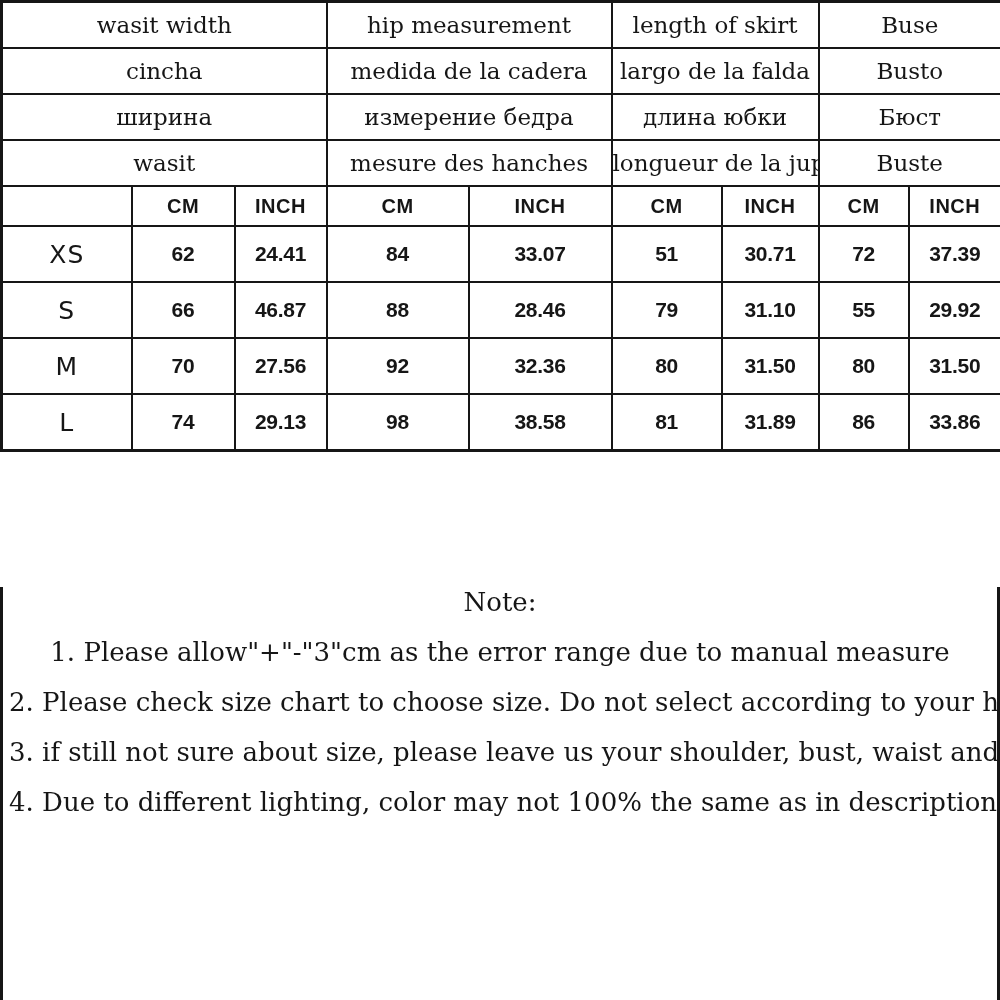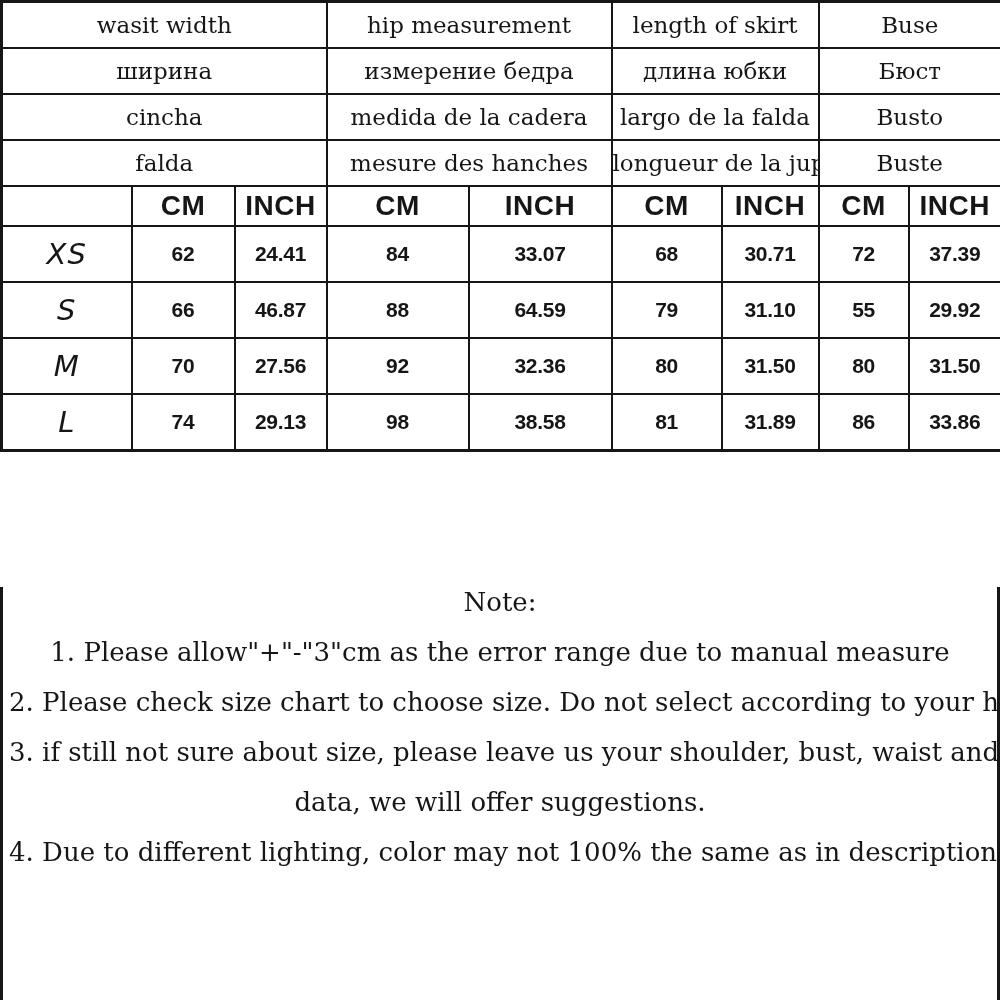"ширина" tr.lang-row { order: before "cincha" -> after "cincha" }
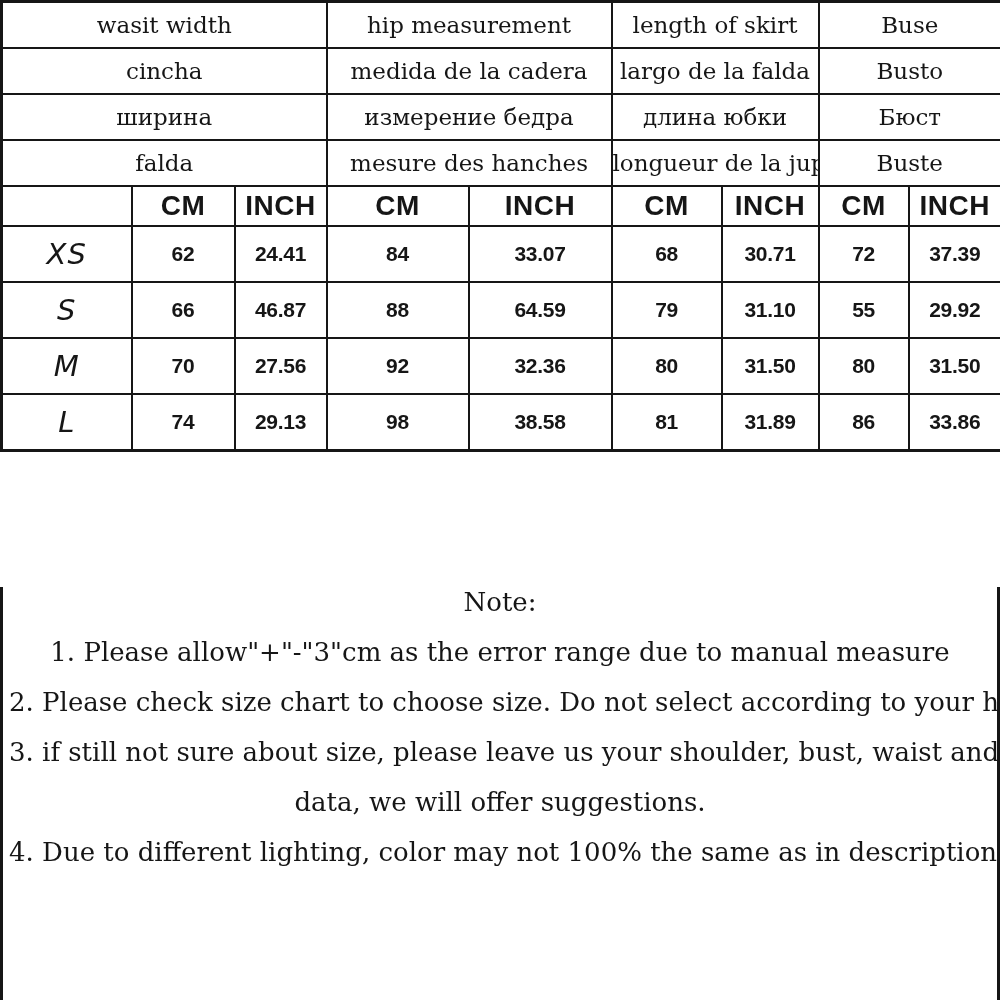"falda" td { text: falda -> wasit }
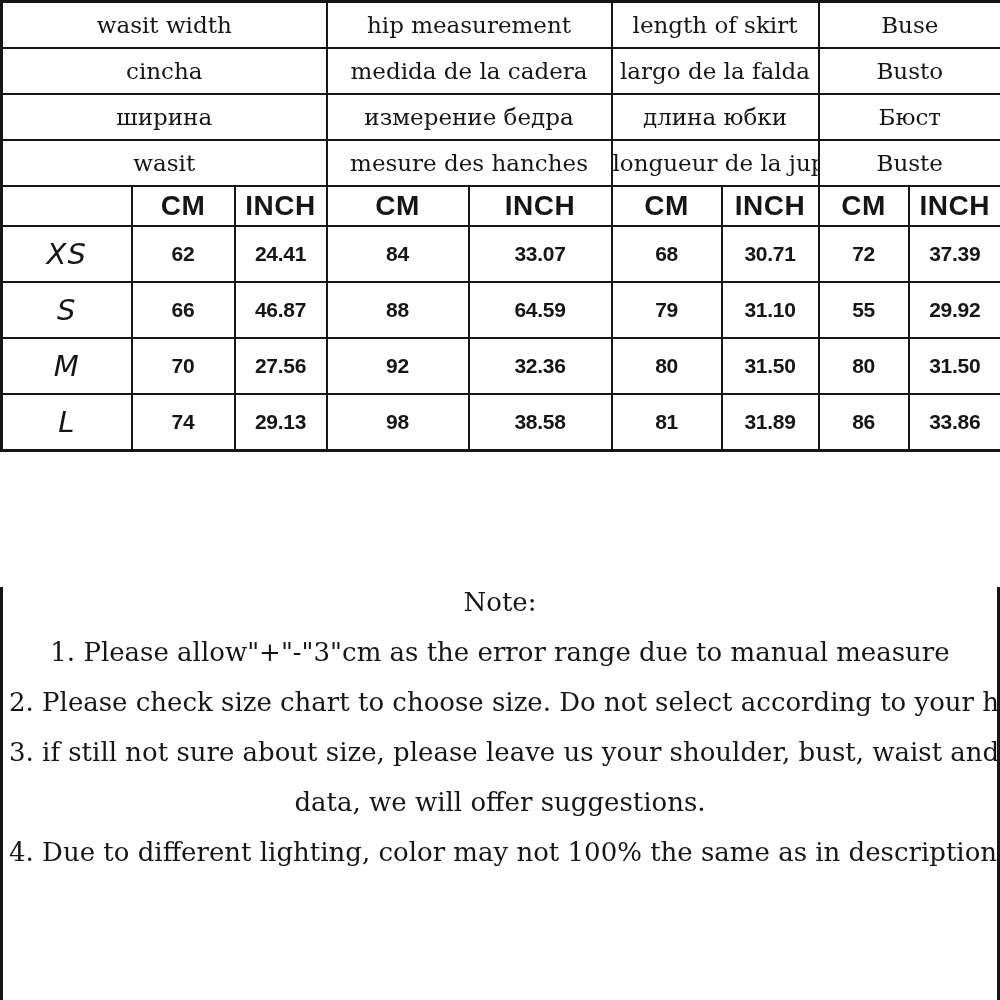"CM" tr.unit-row td { font-size: 28px -> 20px }
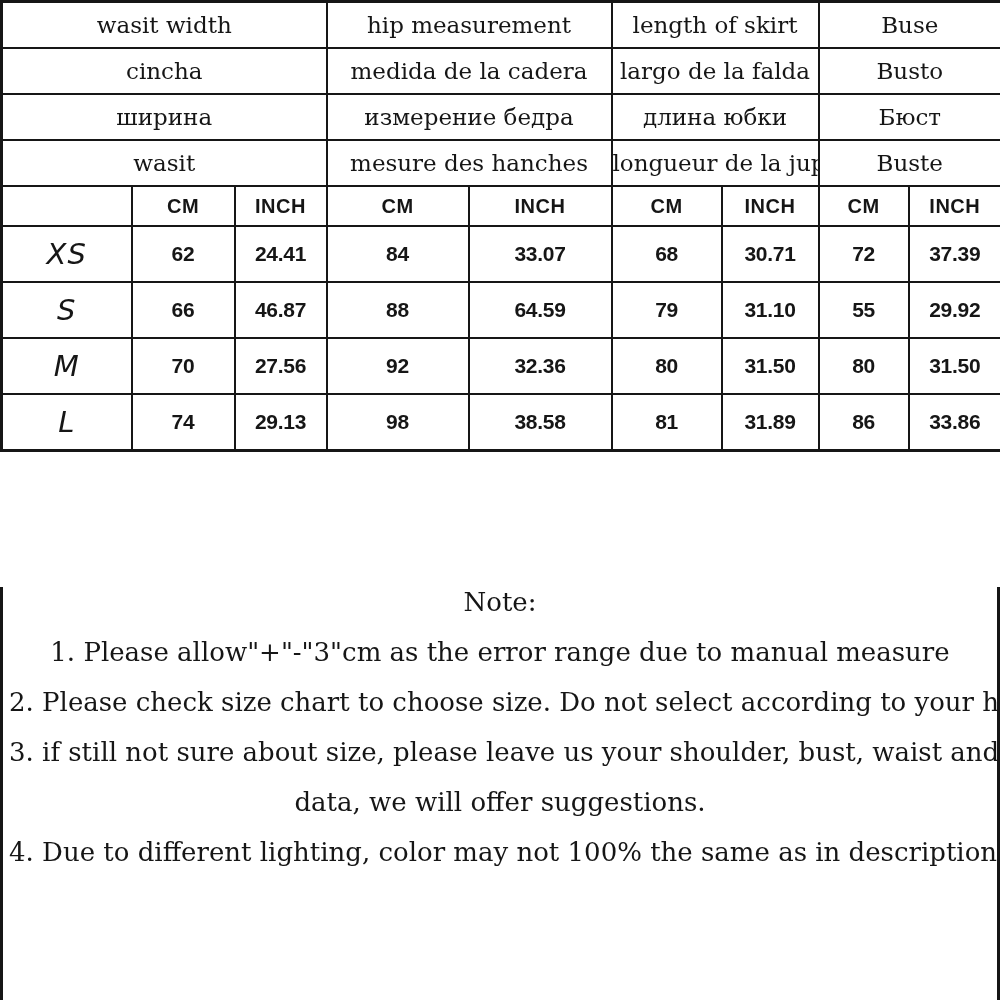"XS" tr.data-row td.size-label { font-size: 29px -> 25px; font-style: italic -> none }
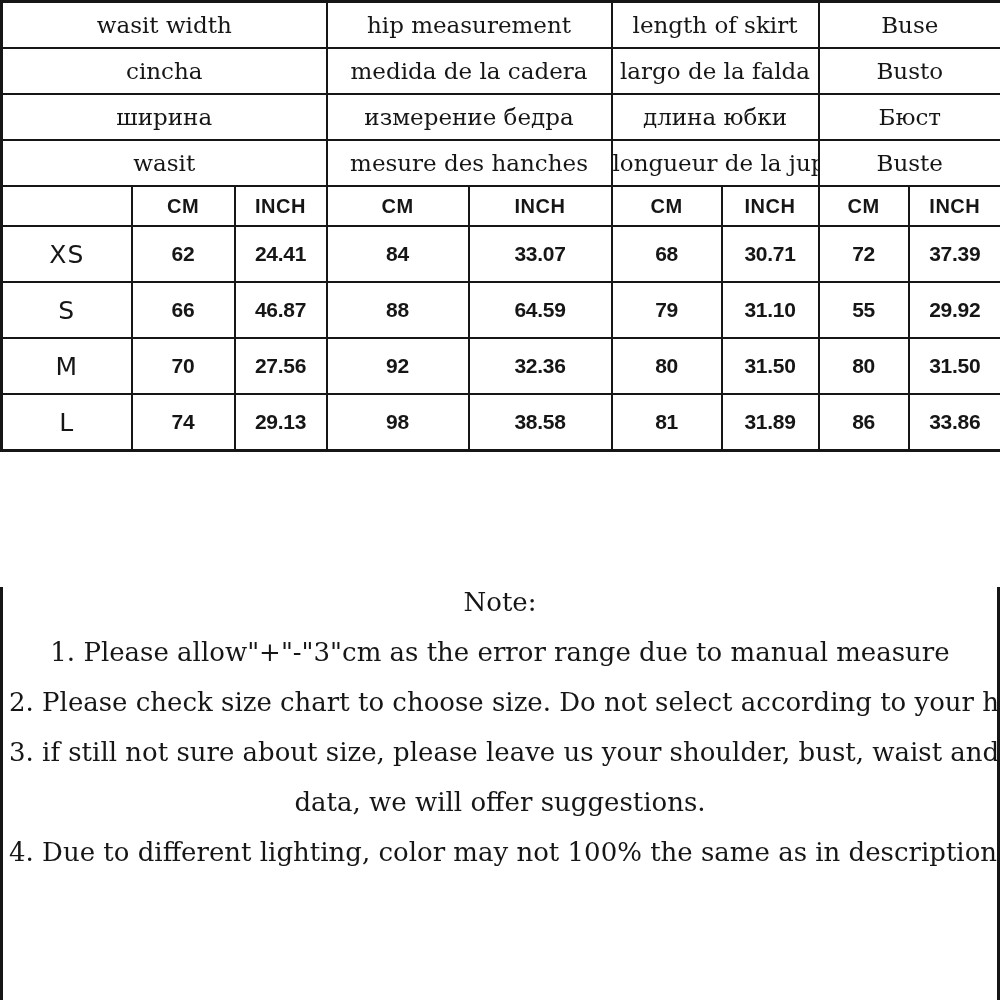"68" td { text: 68 -> 51 }
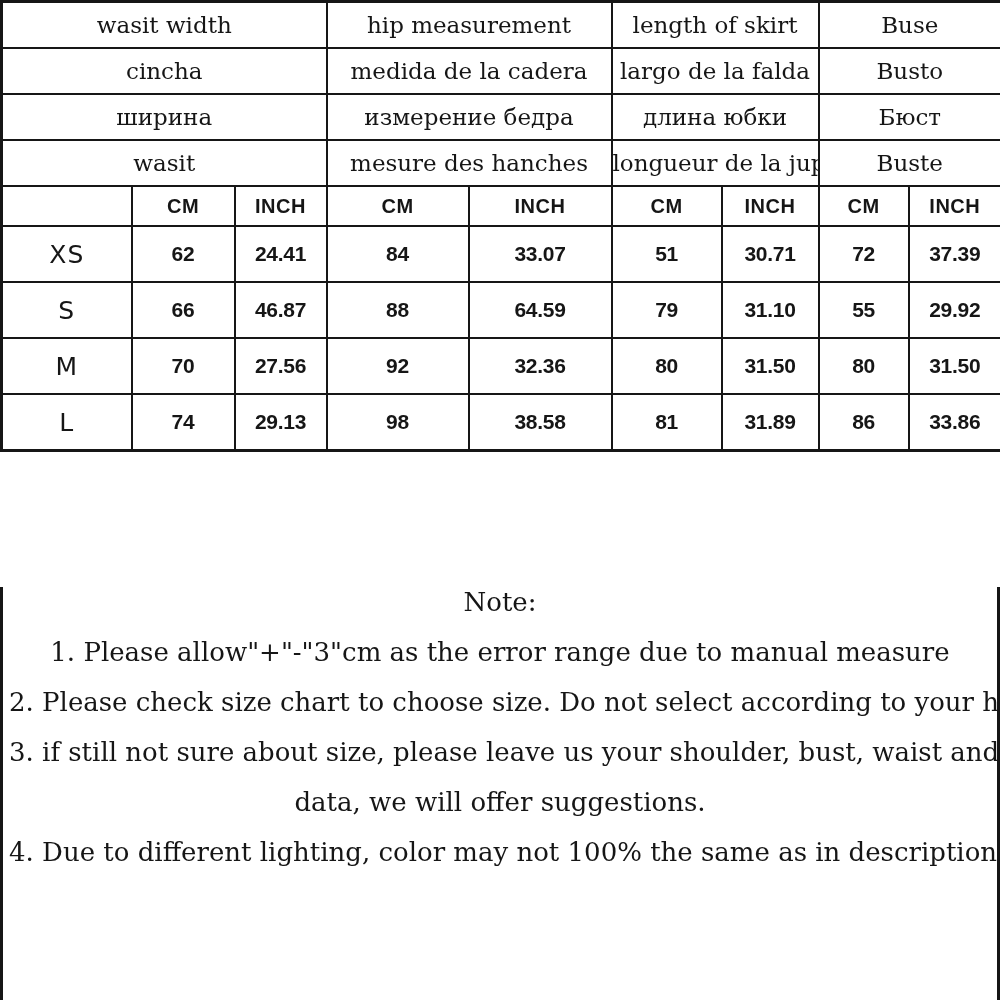"64.59" td { text: 64.59 -> 28.46 }
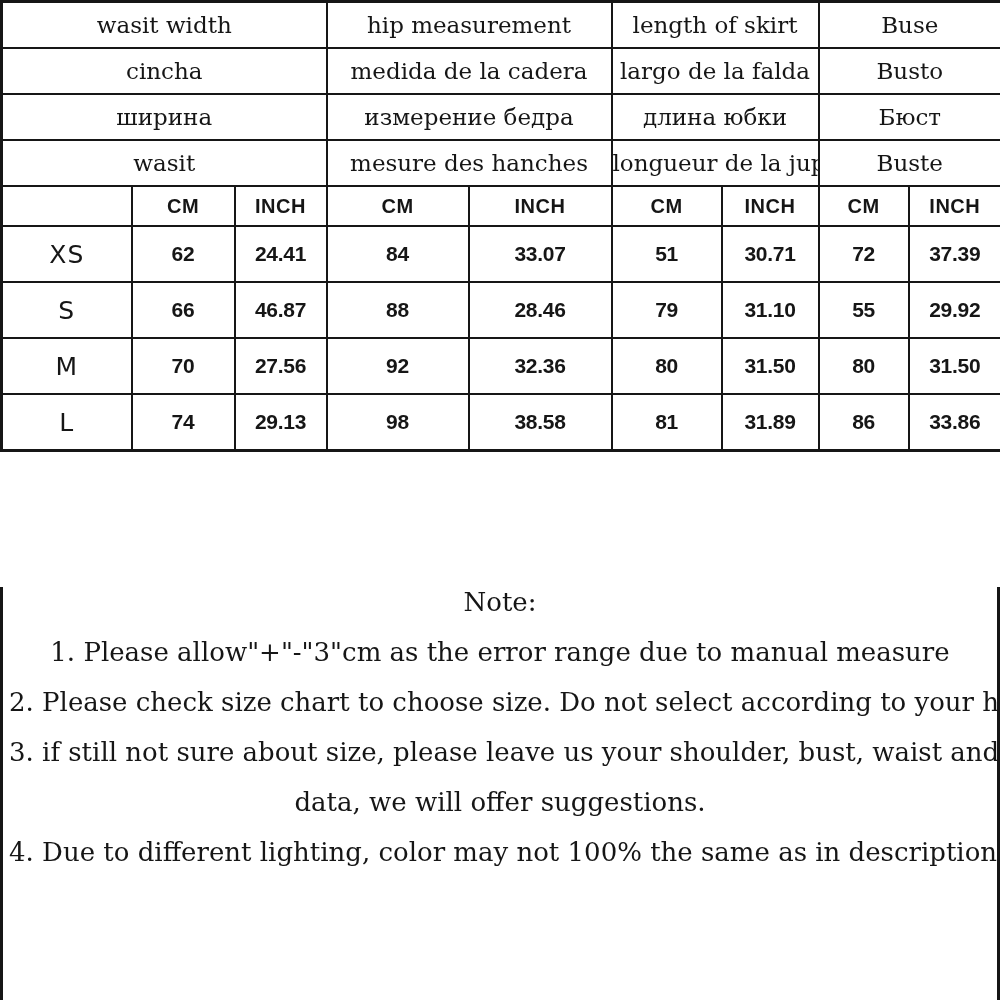"data, we will offer suggestions." div.note-line { html: <div>data, we will offer suggestions.</div> -> none }
